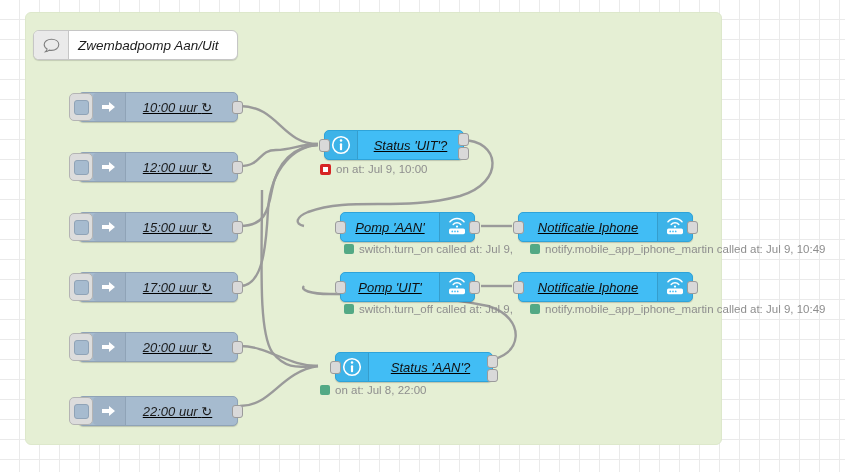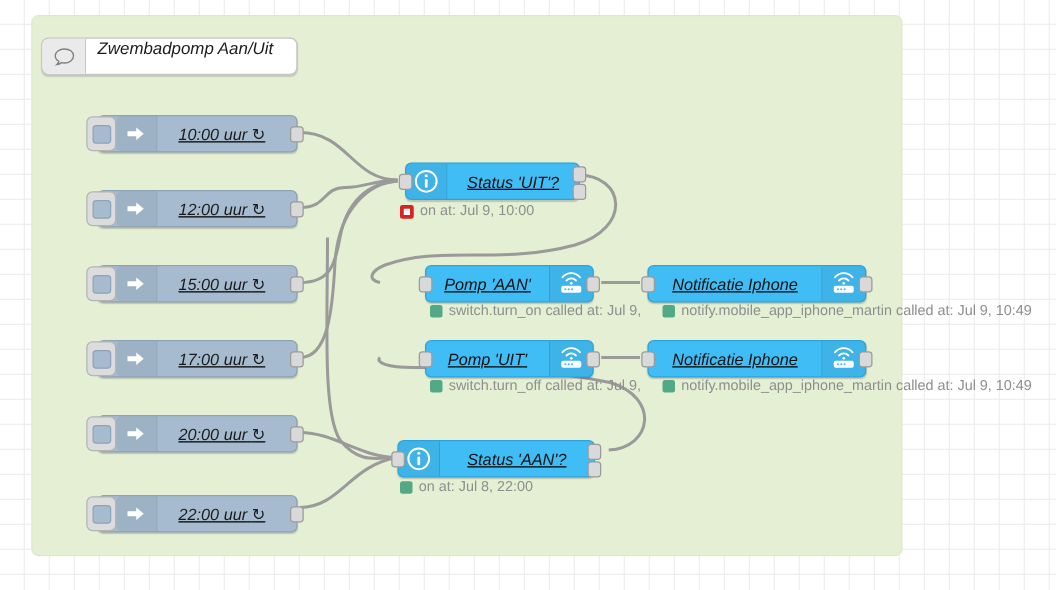"Zwembadpomp Aan/Uit" #comment { align-items: none -> center }
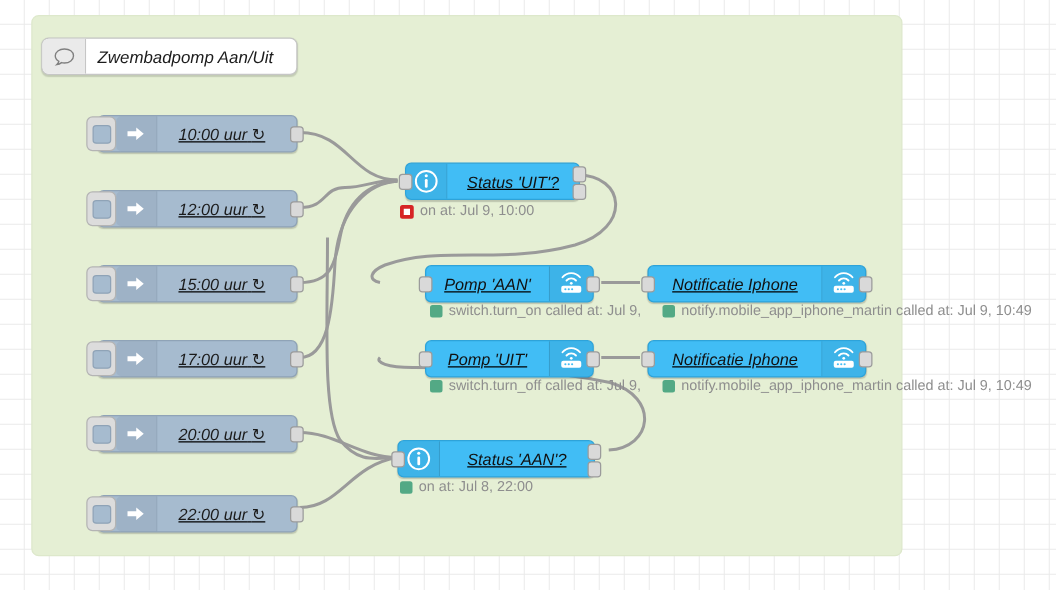"Status 'AAN'?" div.node { left: 318px -> 335px }
